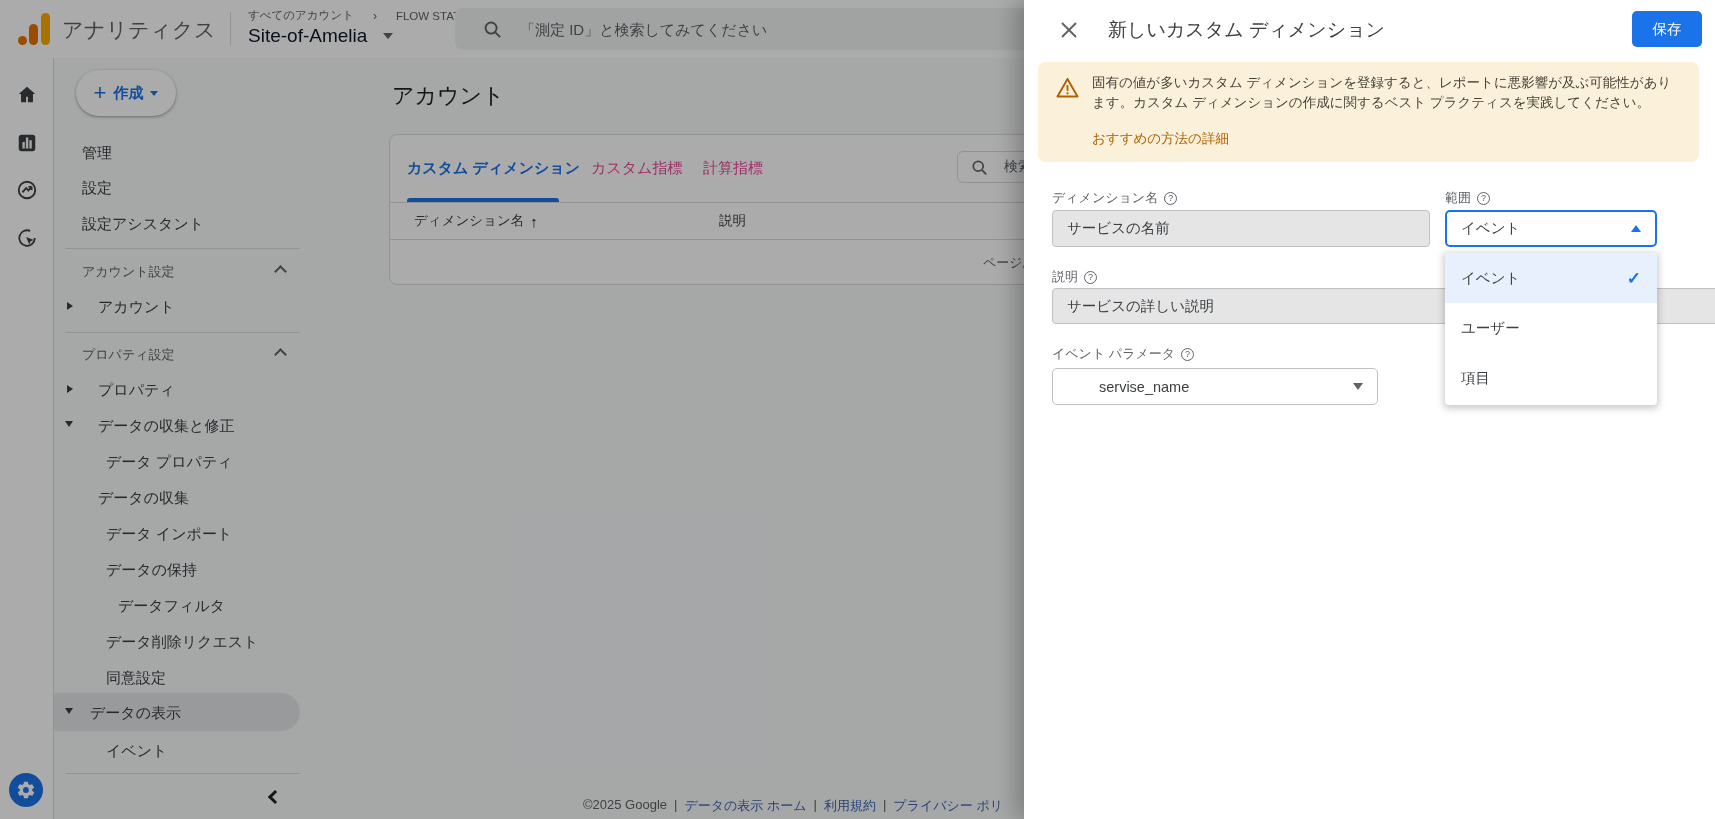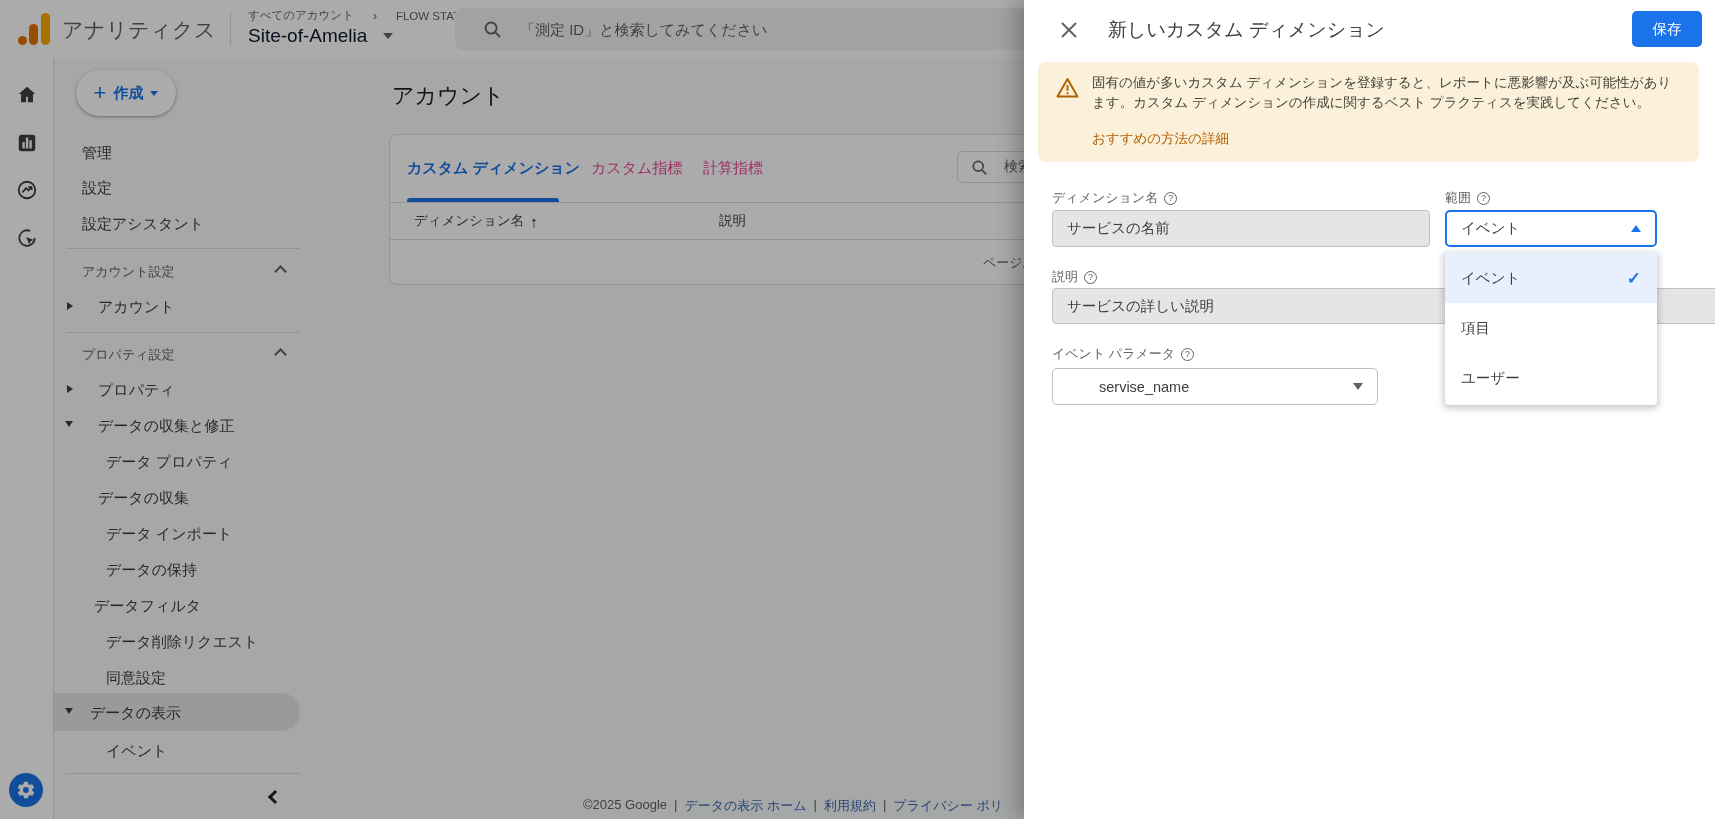"項目" div.menu-item { order: before "ユーザー" -> after "ユーザー" }
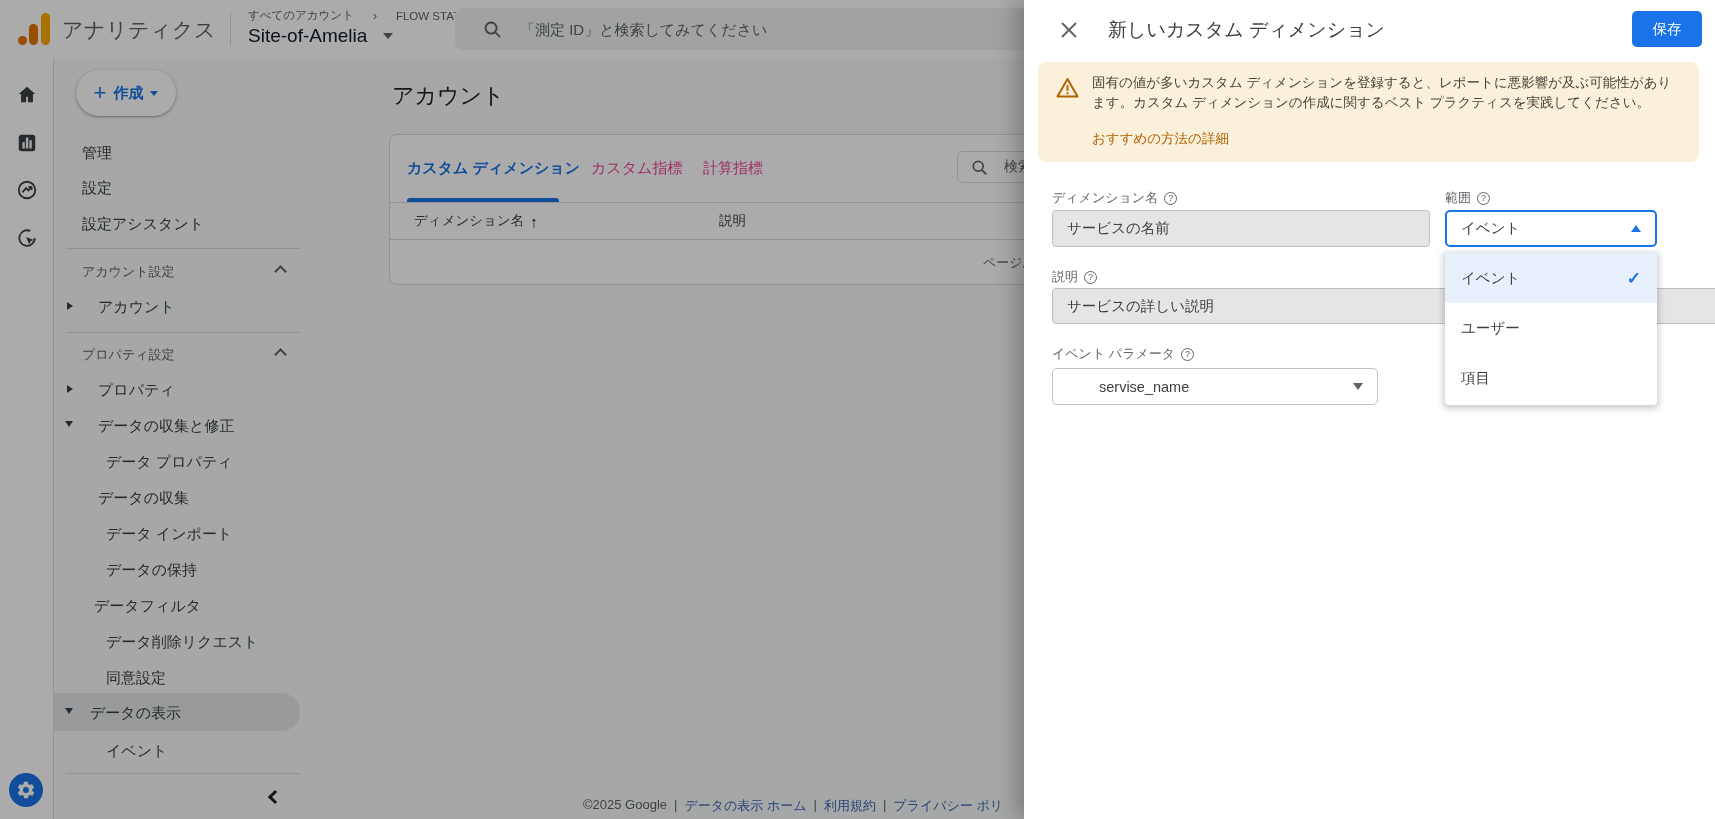"データフィルタ" div.side-item { left: 40px -> 64px }
